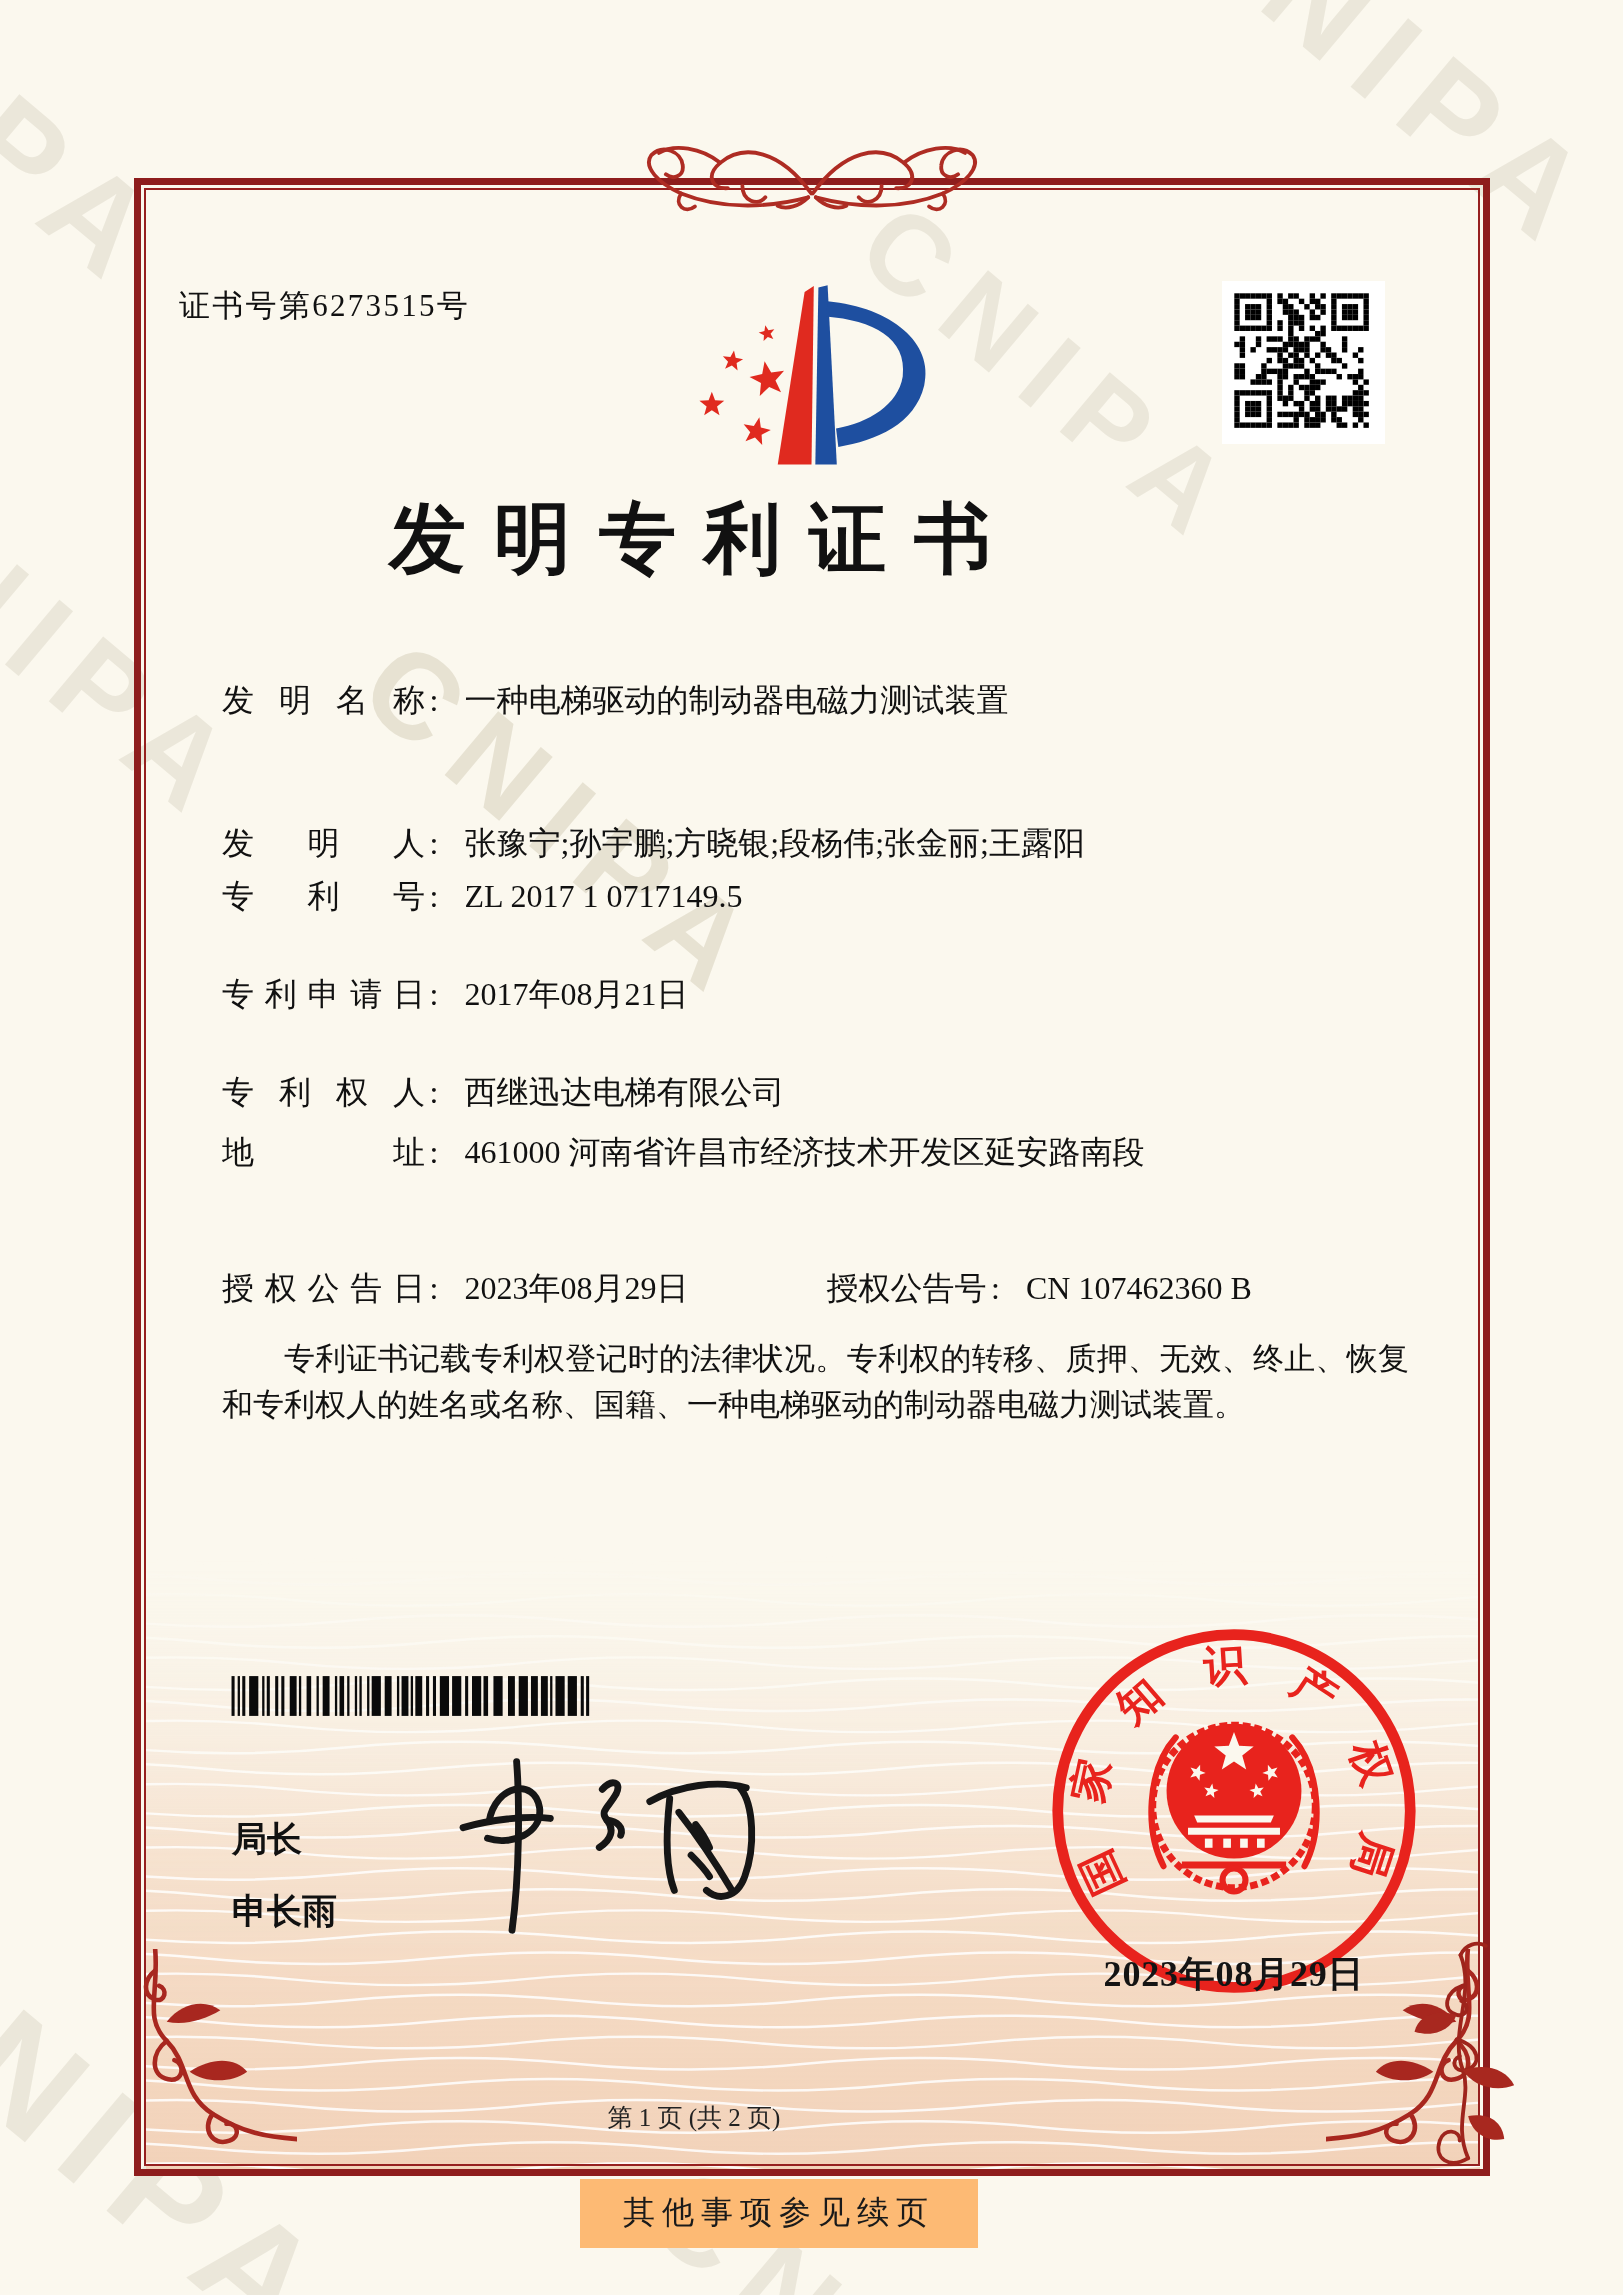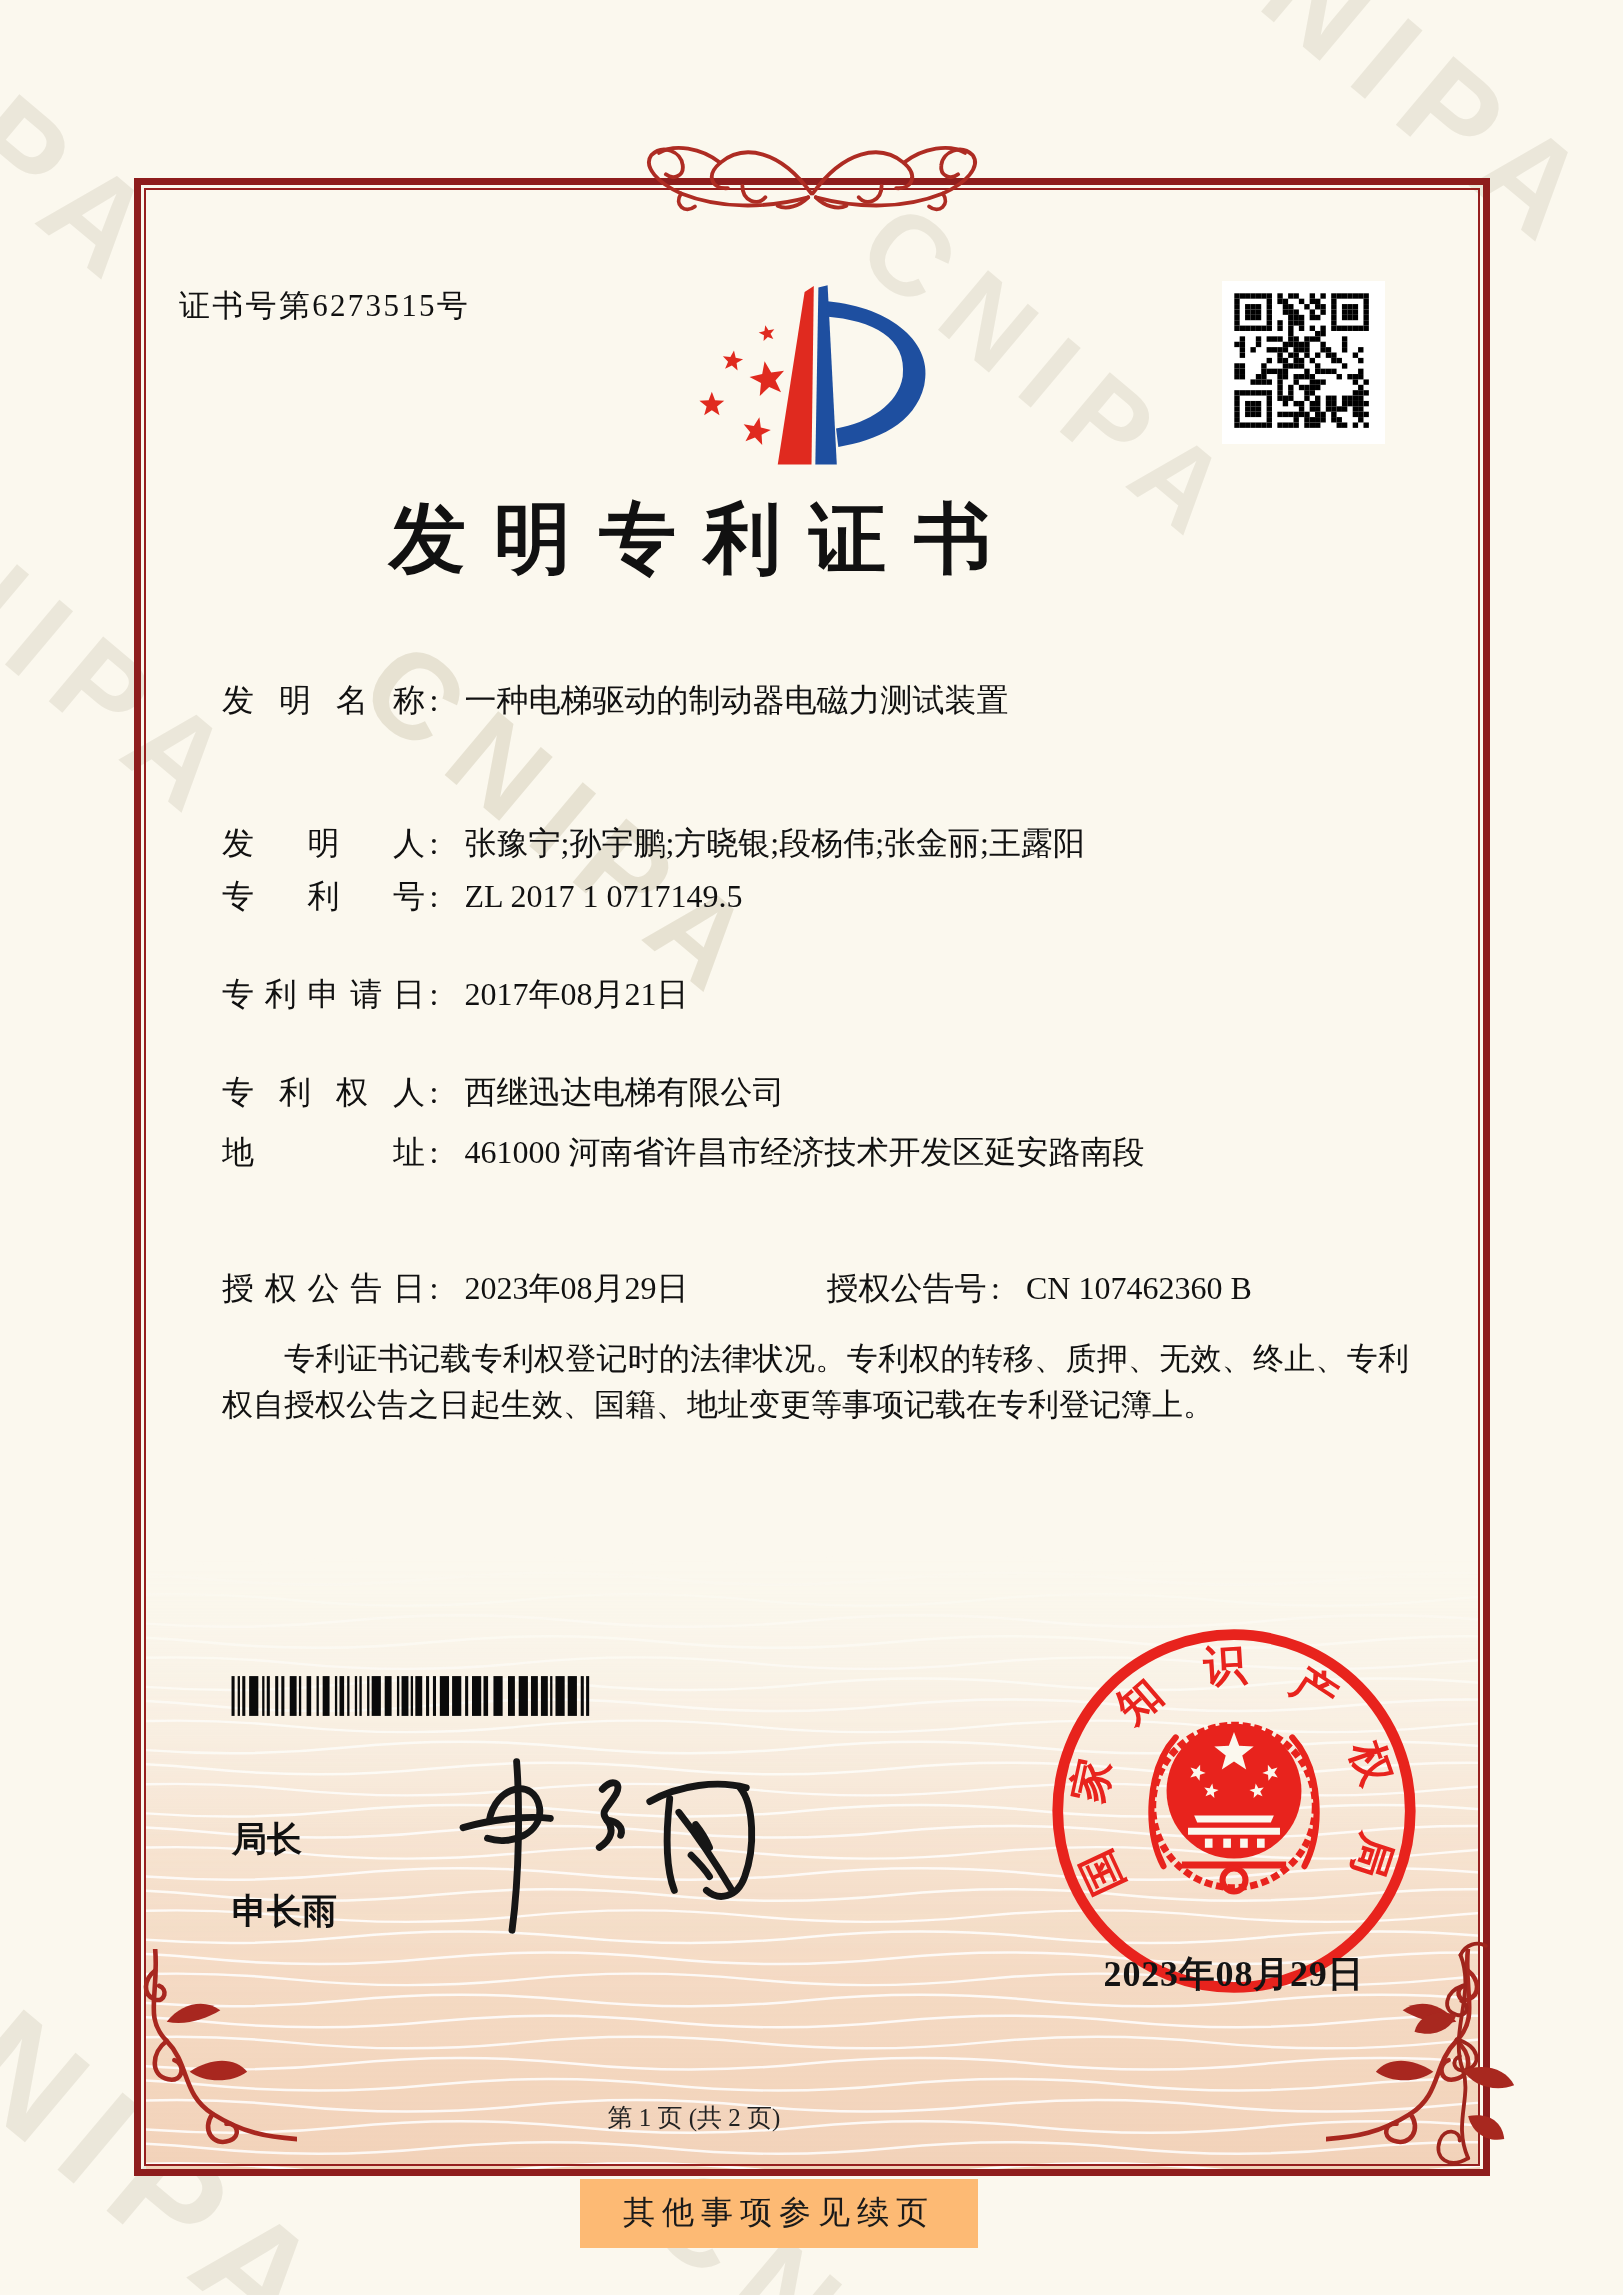"专利证书记载专利权登记时的法律状况。专利权的转移、质押、无效、终止、专利权自授权" p { text: 专利权自授权公告之日起生效、国籍、地址变更等事项记载在专利登记簿上 -> 恢复和专利权人的姓名或名称、国籍、一种电梯驱动的制动器电磁力测试装置 }
